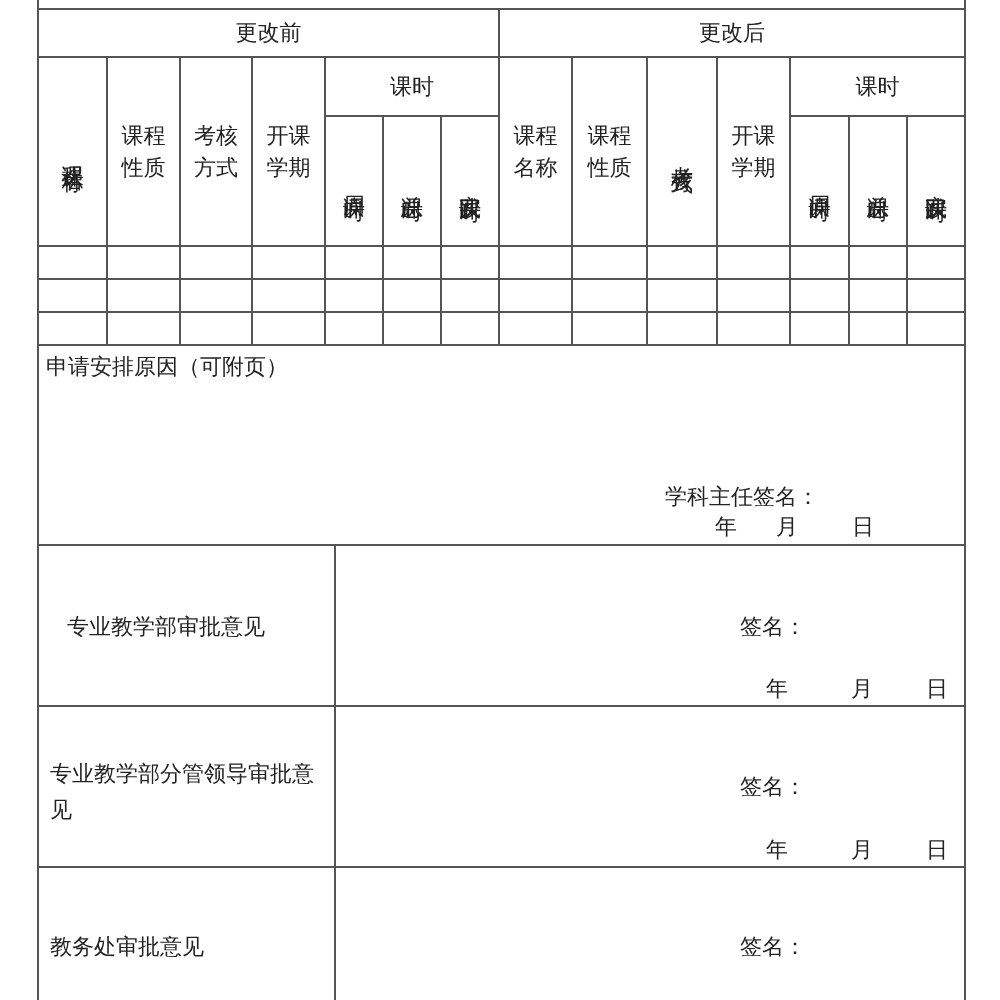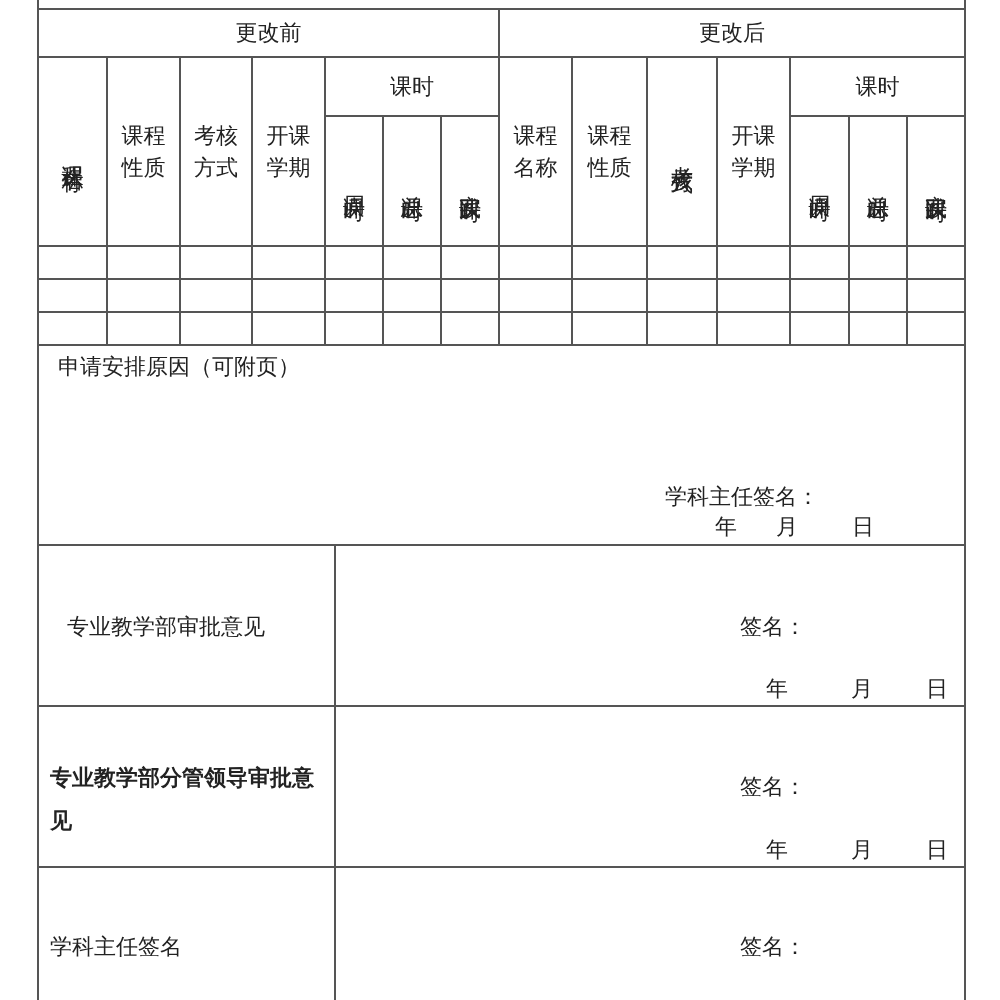"申请安排原因（可附页）" div.txt { left: 58px -> 46px }
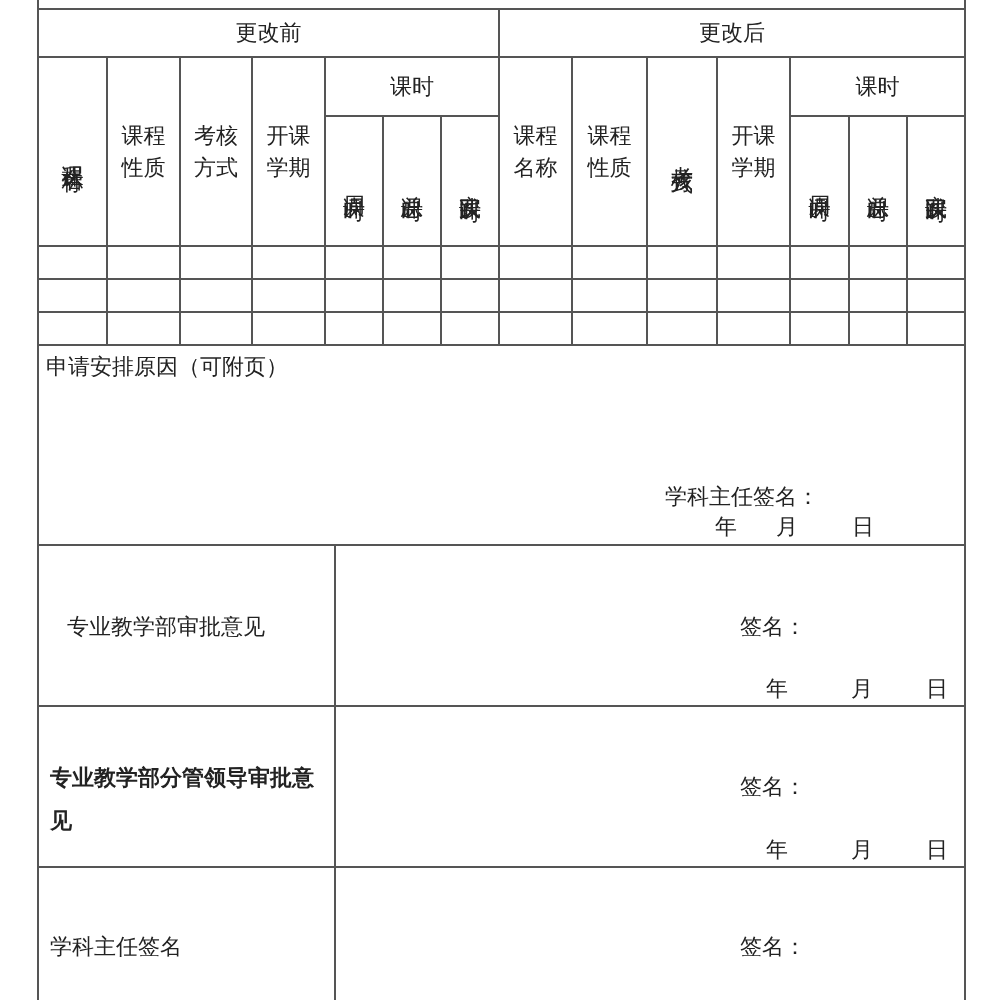"专业教学部分管领导审批意见" div.txt { font-weight: bold -> none; line-height: 43px -> 36px }
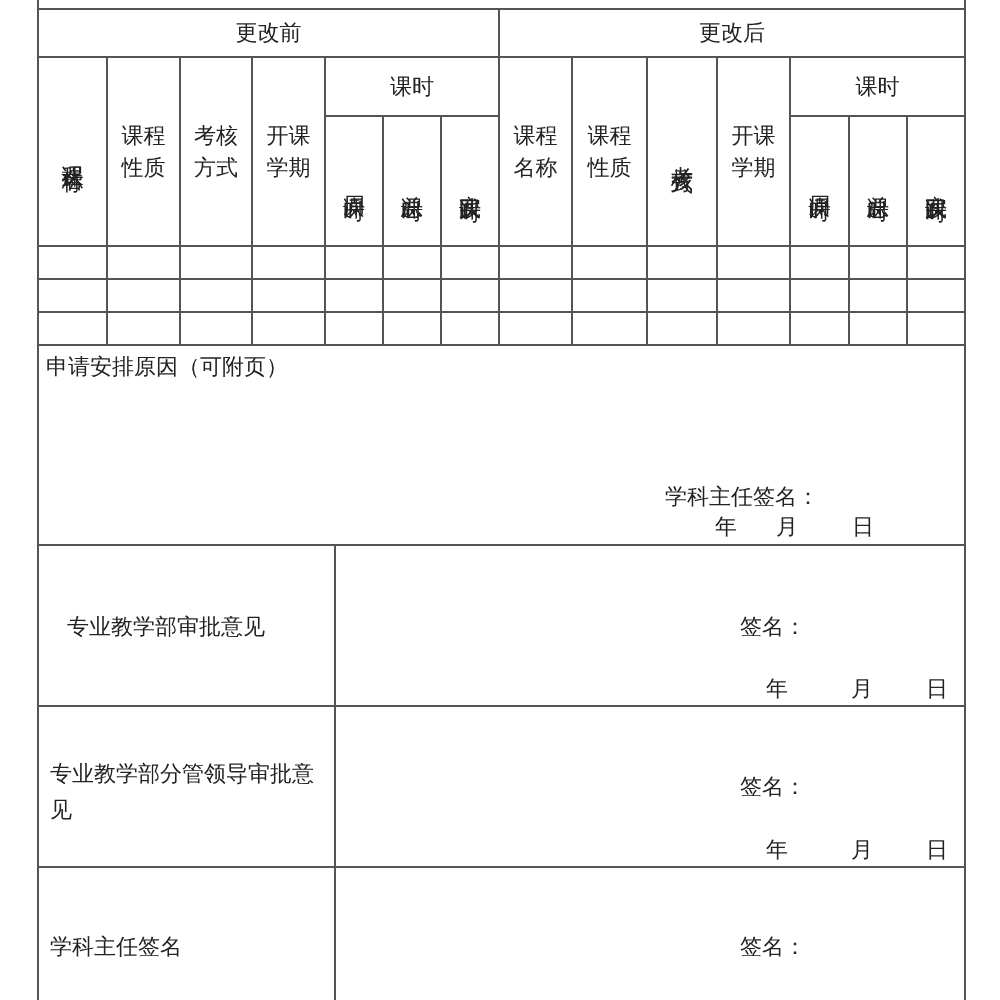"学科主任签名" div.txt { text: 学科主任签名 -> 教务处审批意见 }
